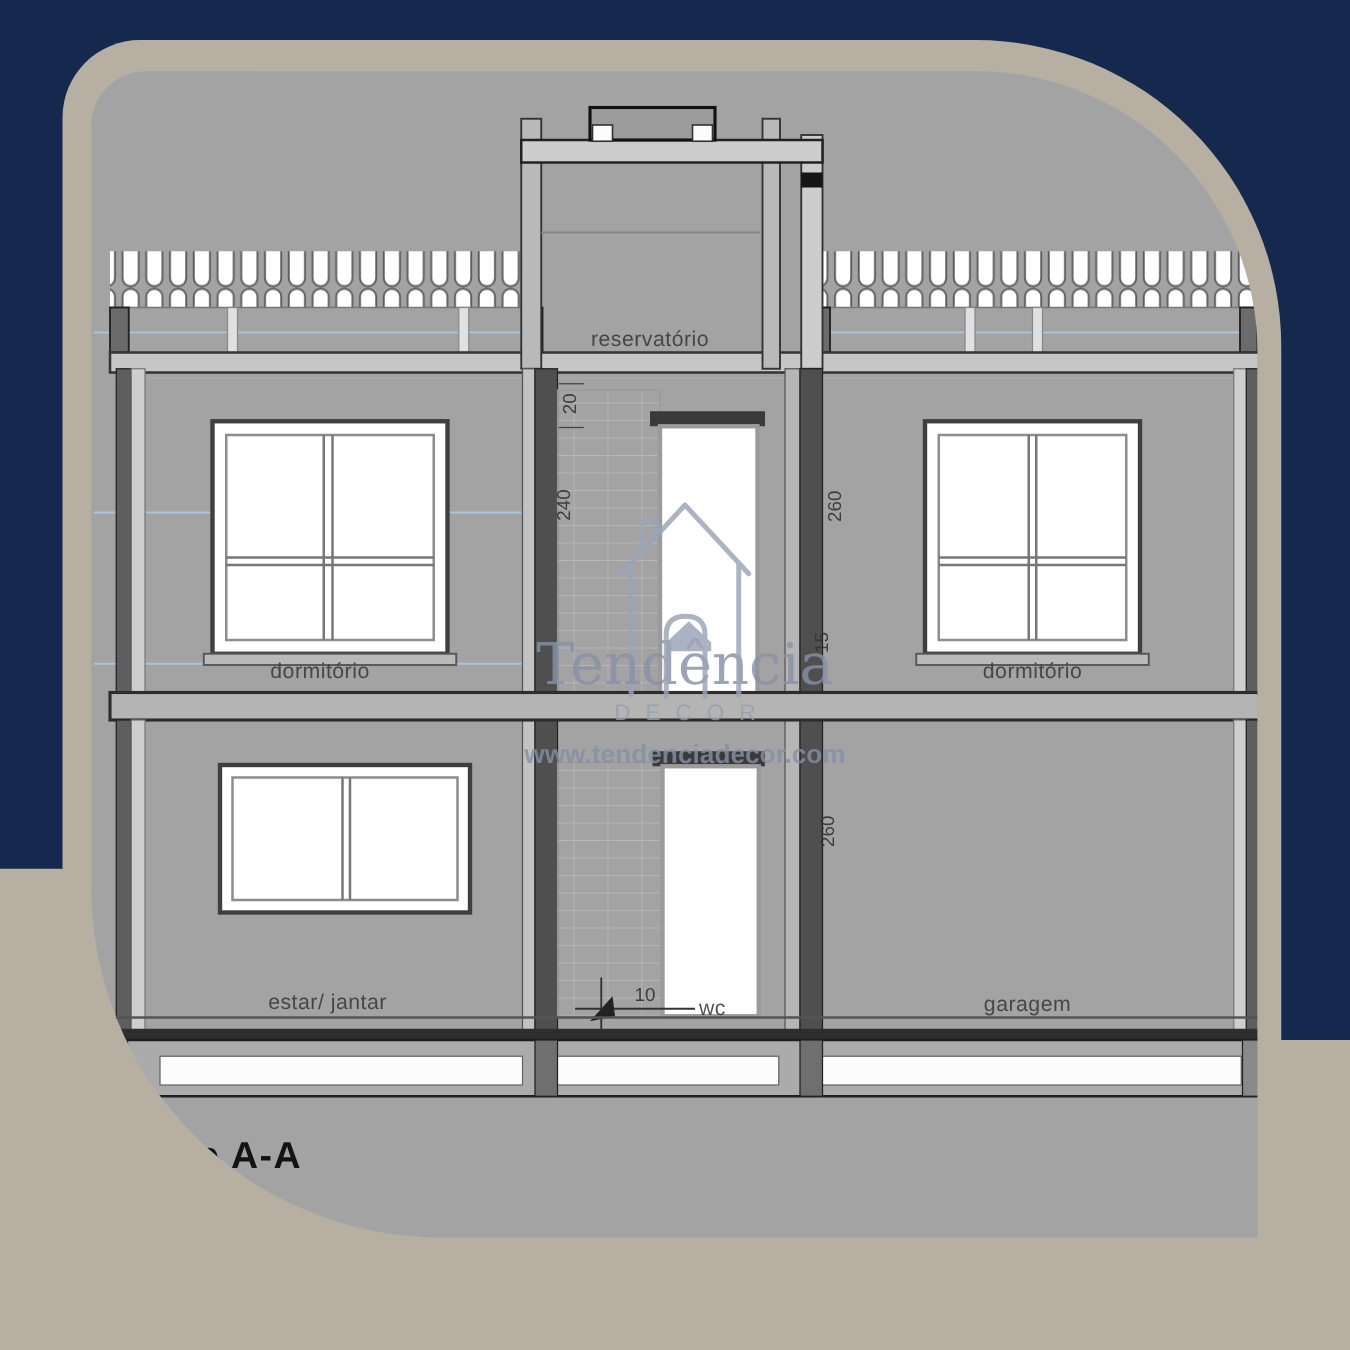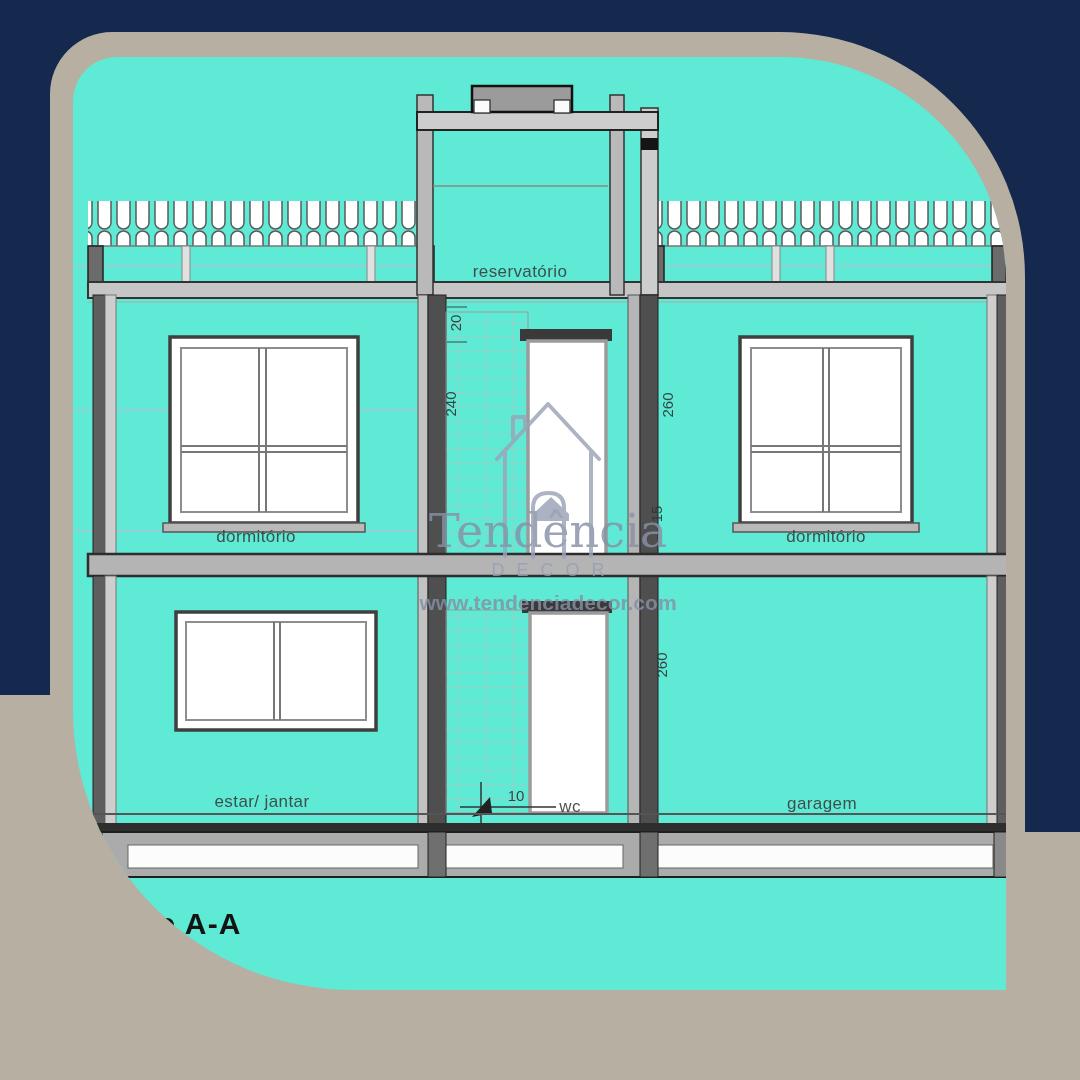"reservatório" .card { background: #5eead4 -> #a3a3a3 }
